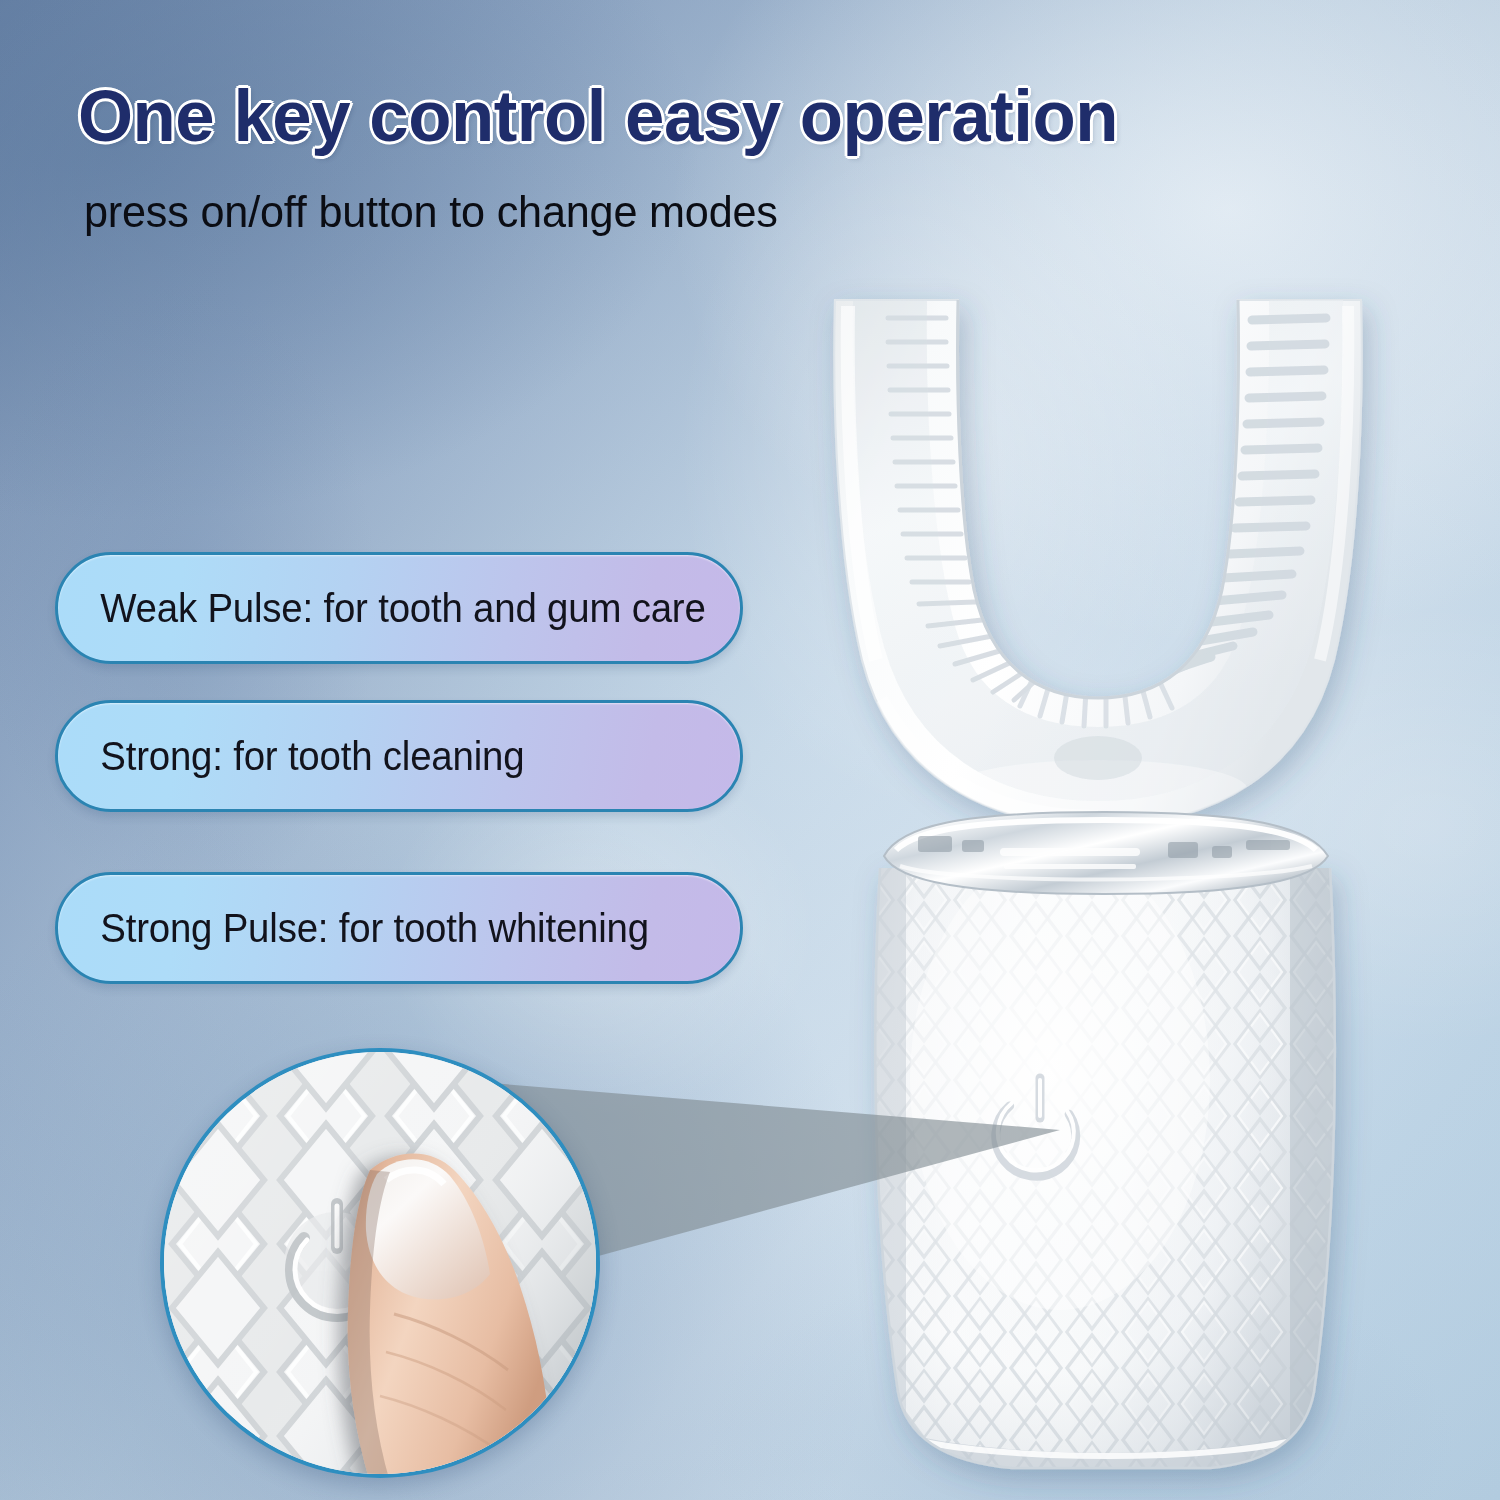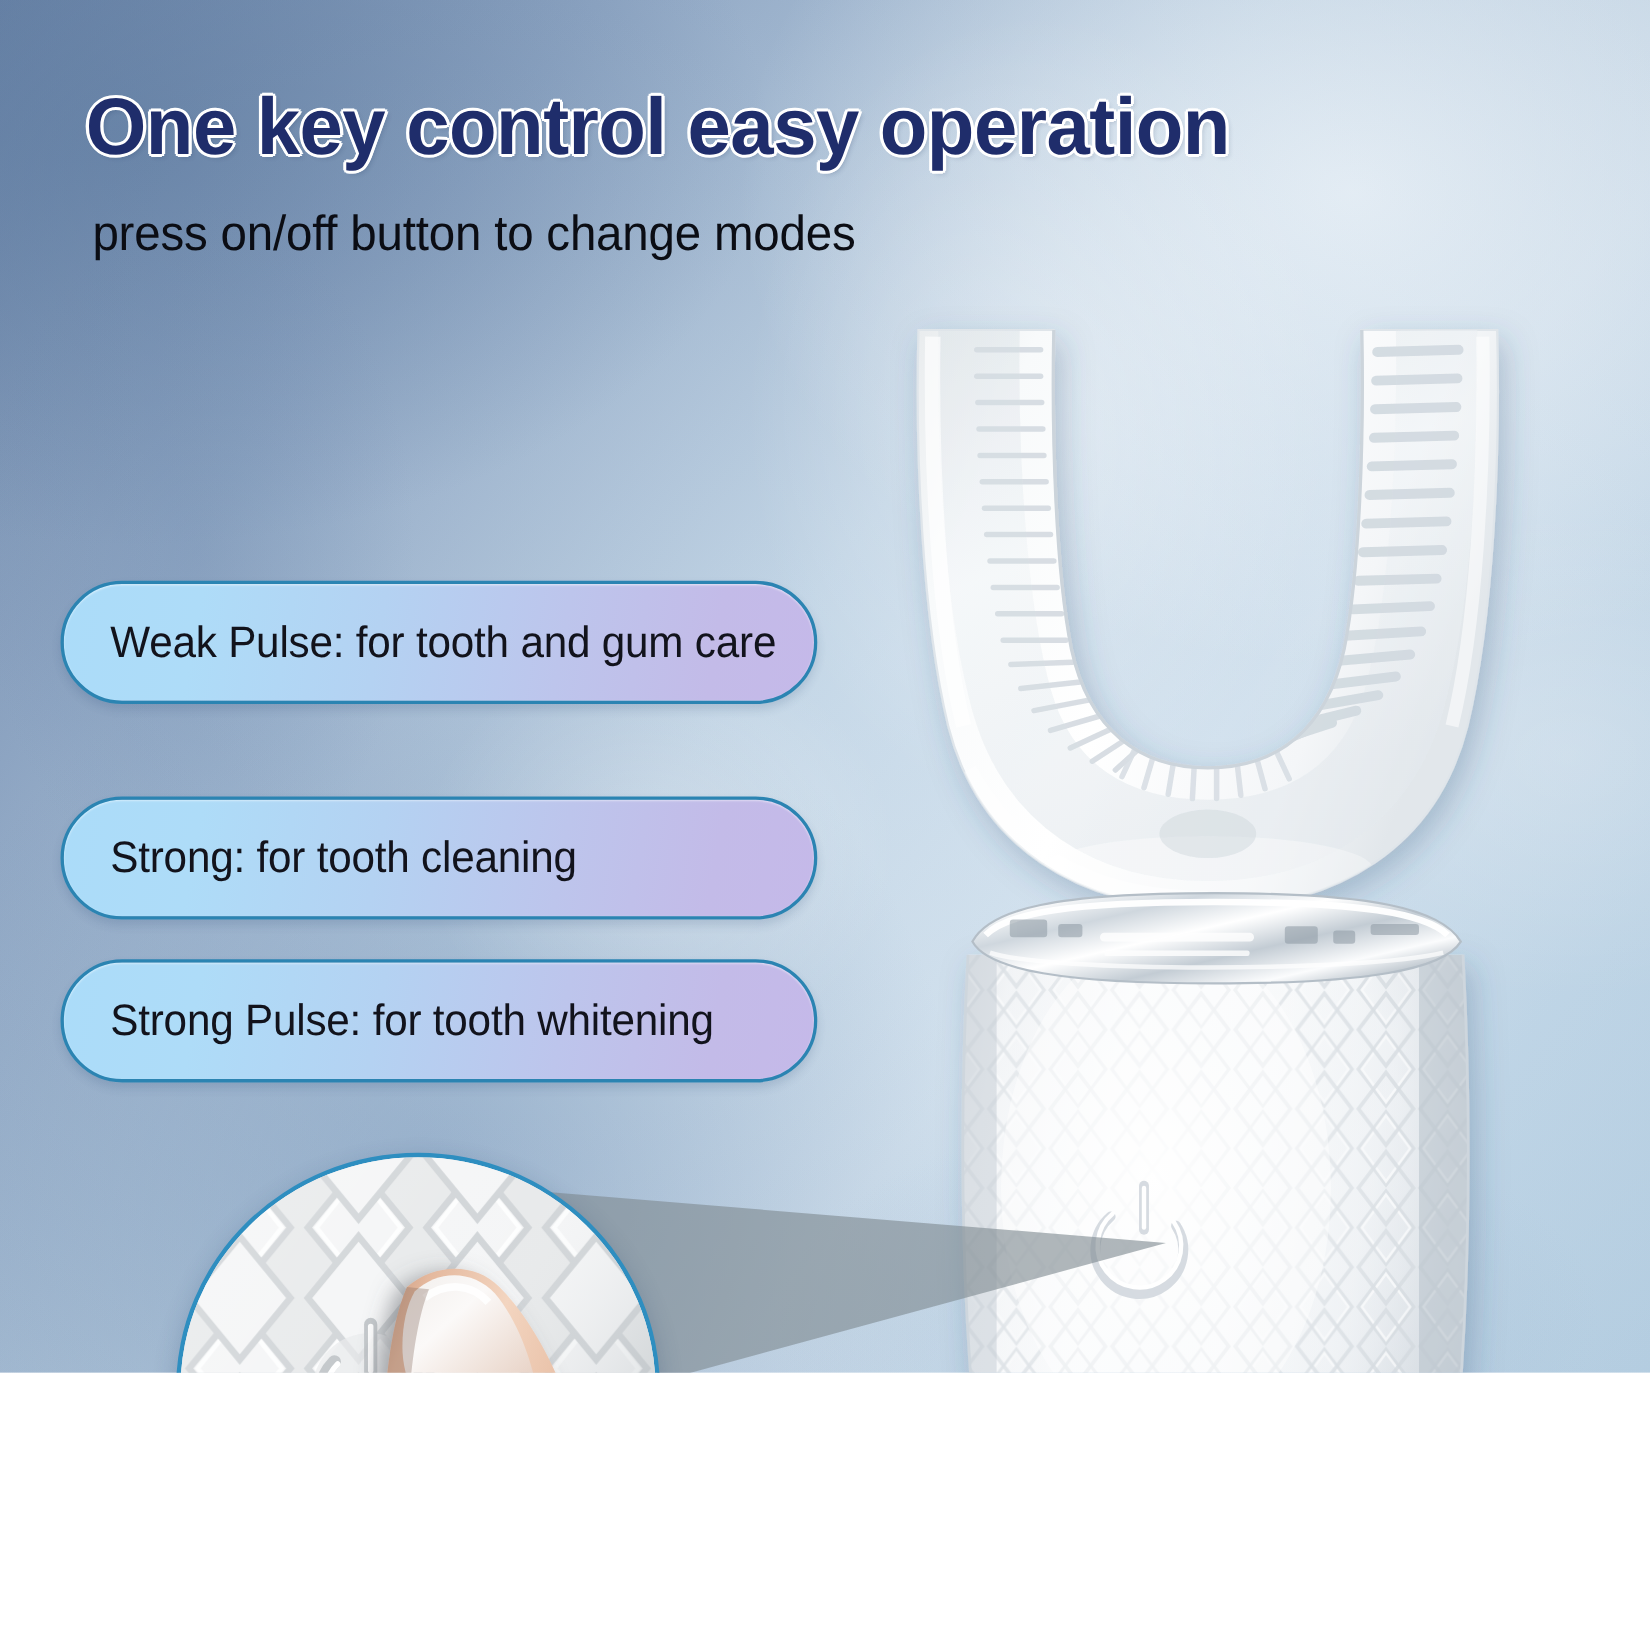"One key control easy operation" #stage { height: 1248px -> 1500px }
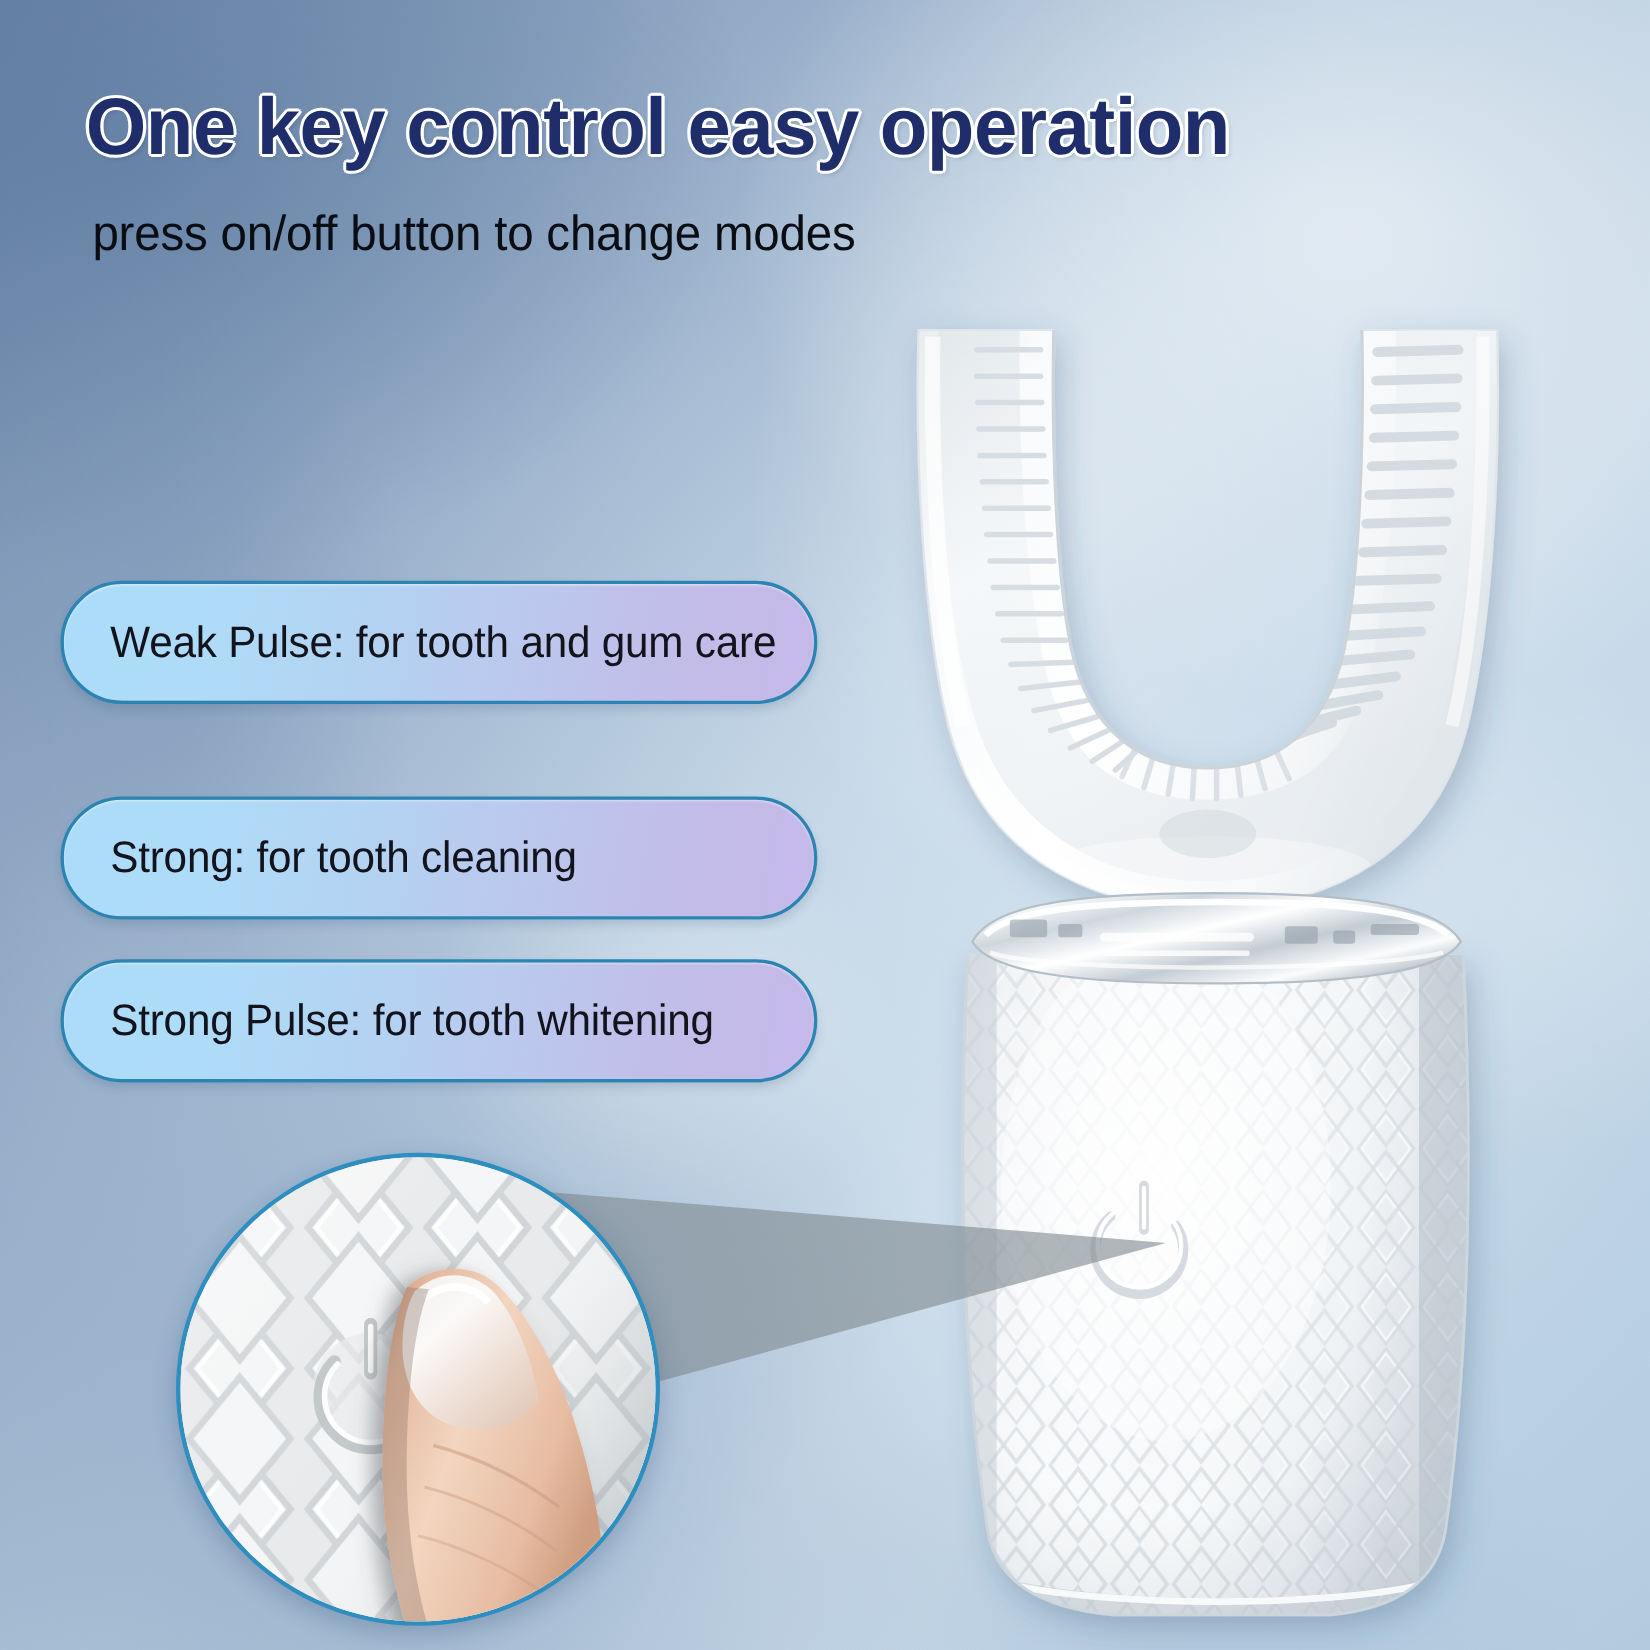"Weak Pulse: for tooth and" .pill-1 { top: 528px -> 552px }
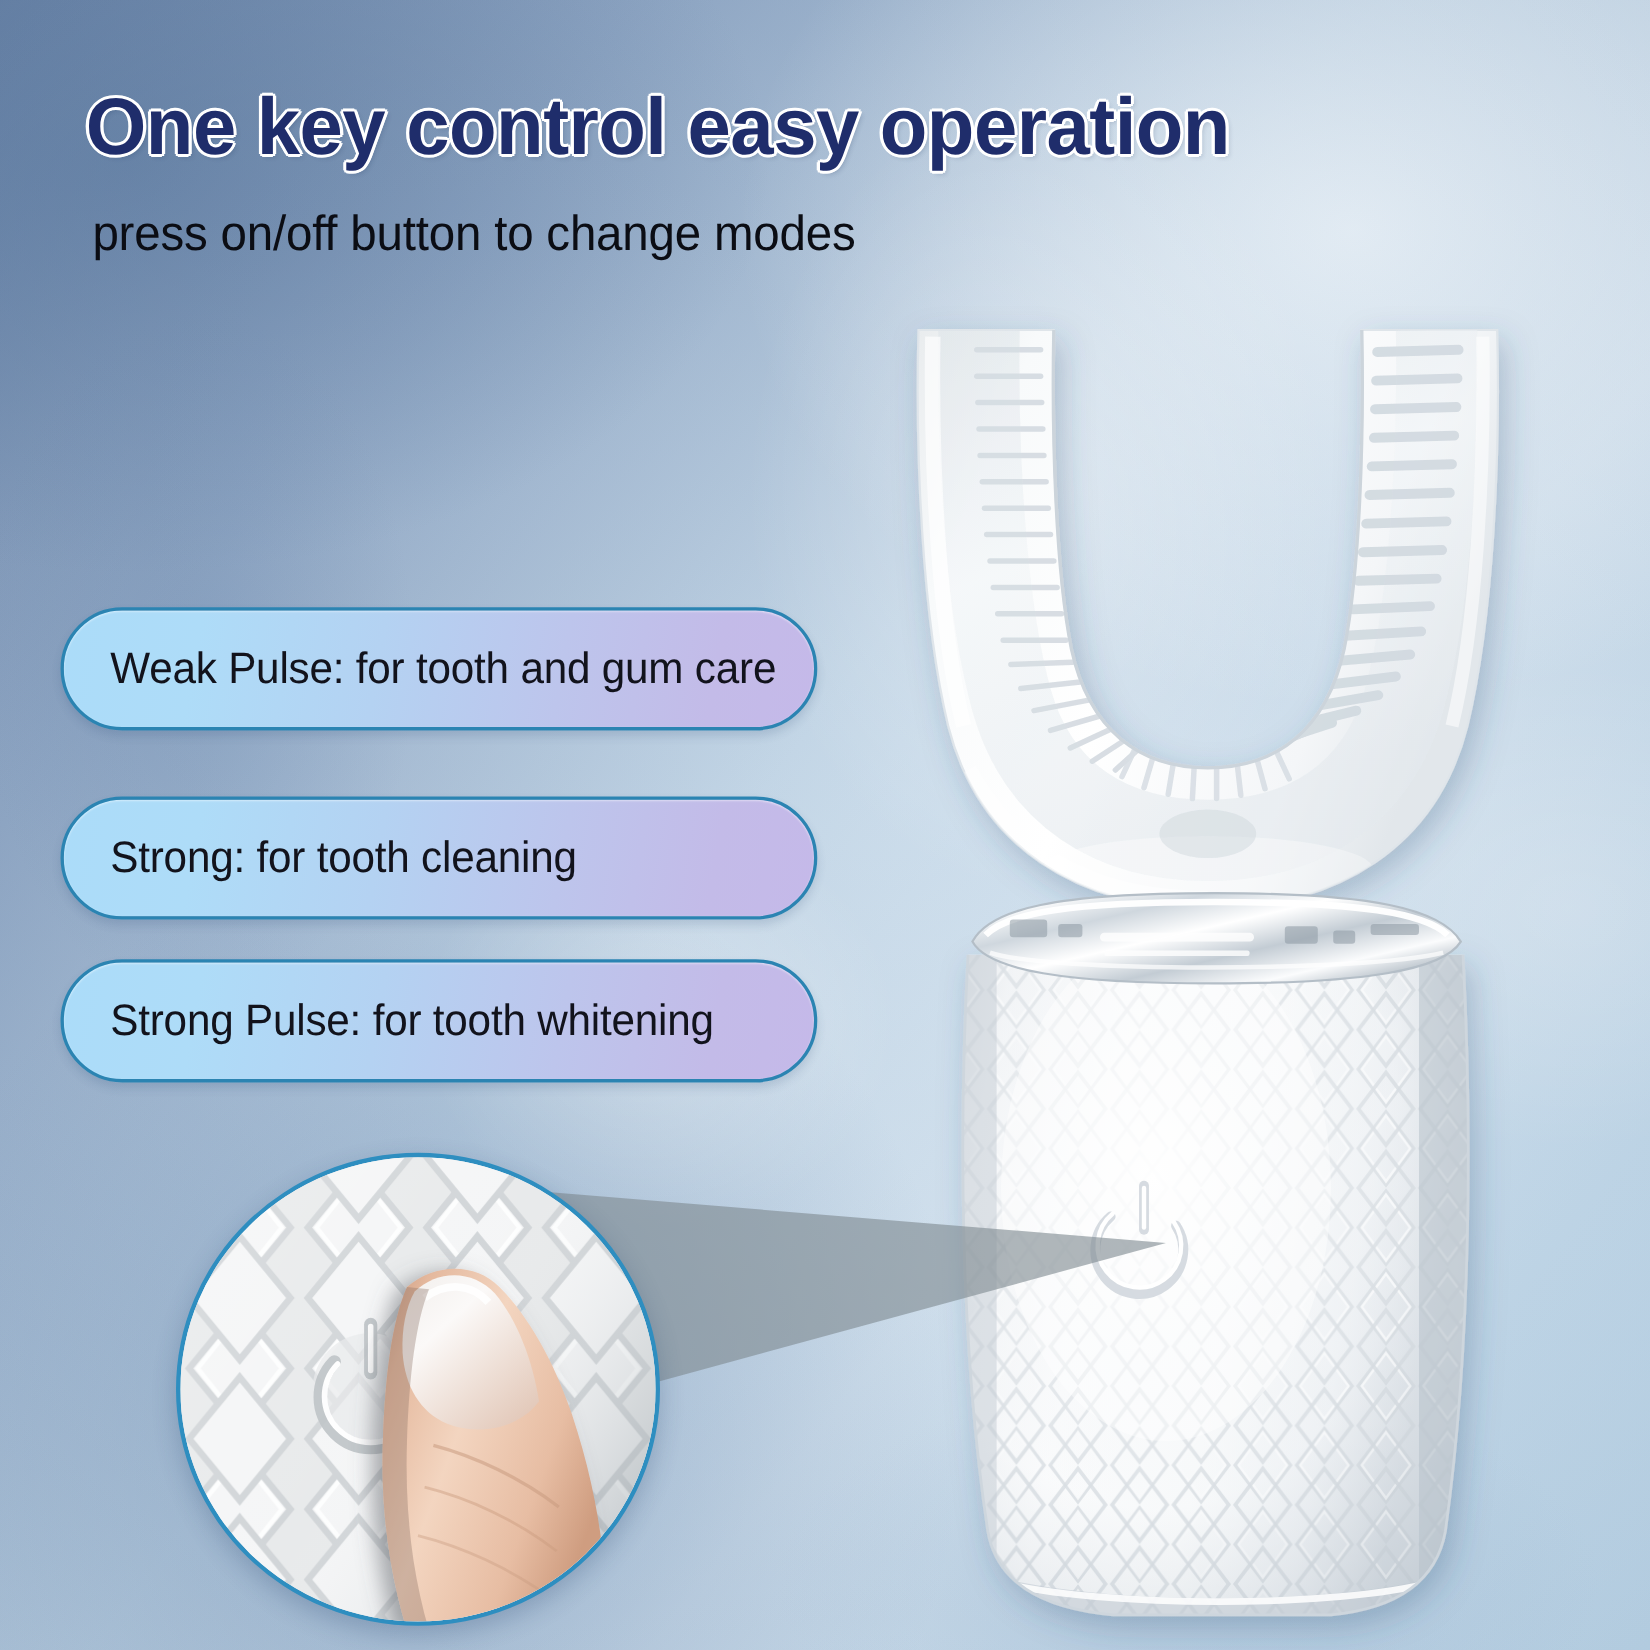"Strong: for tooth cleaning" .pill-2 { margin-top: 24px -> none }
